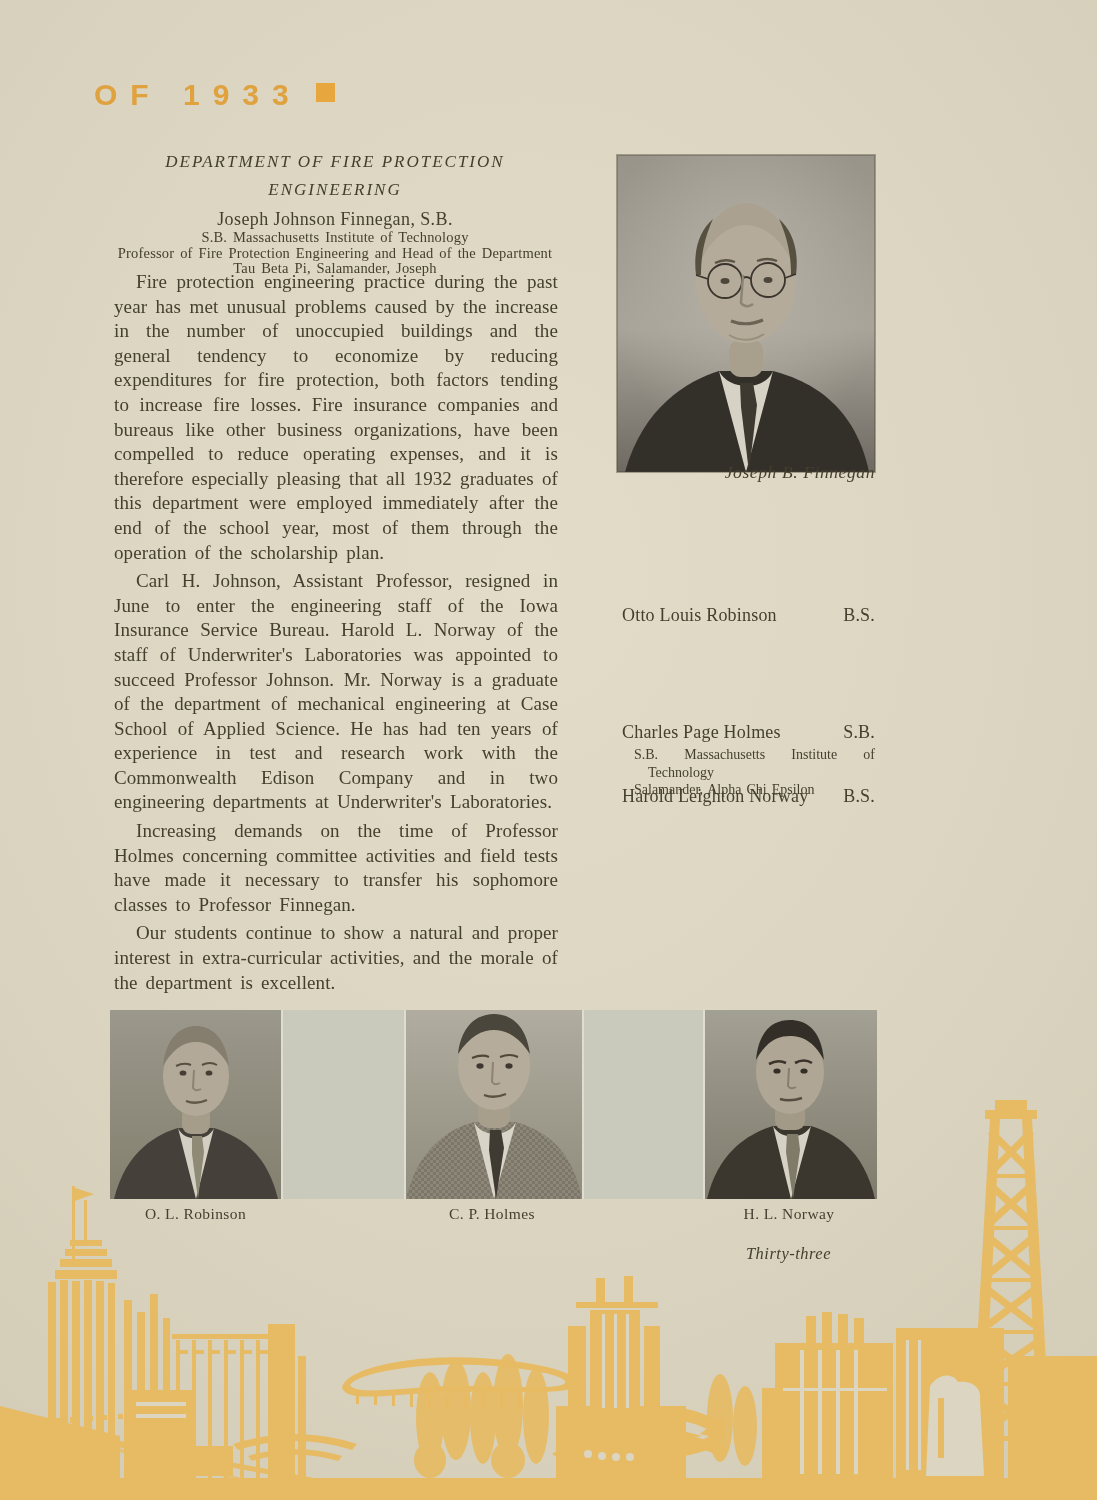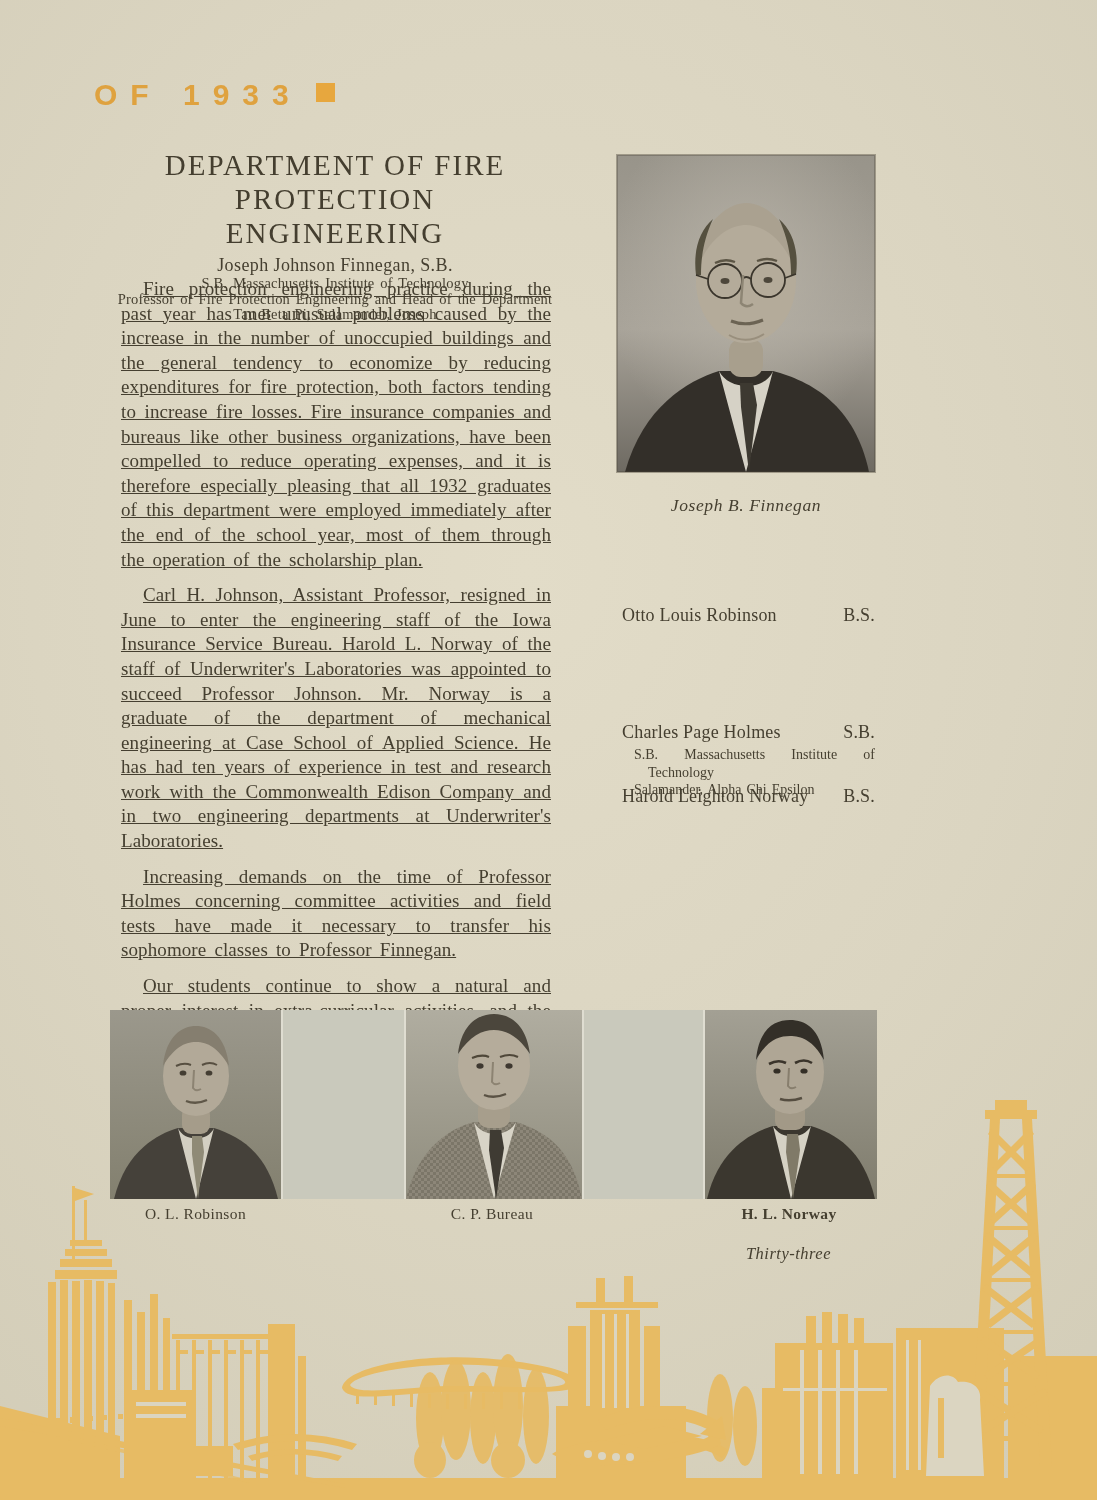"DEPARTMENT OF FIRE PROTECTION" .title { font-size: 29px -> 17px; font-style: none -> italic; line-height: 34px -> 28px }
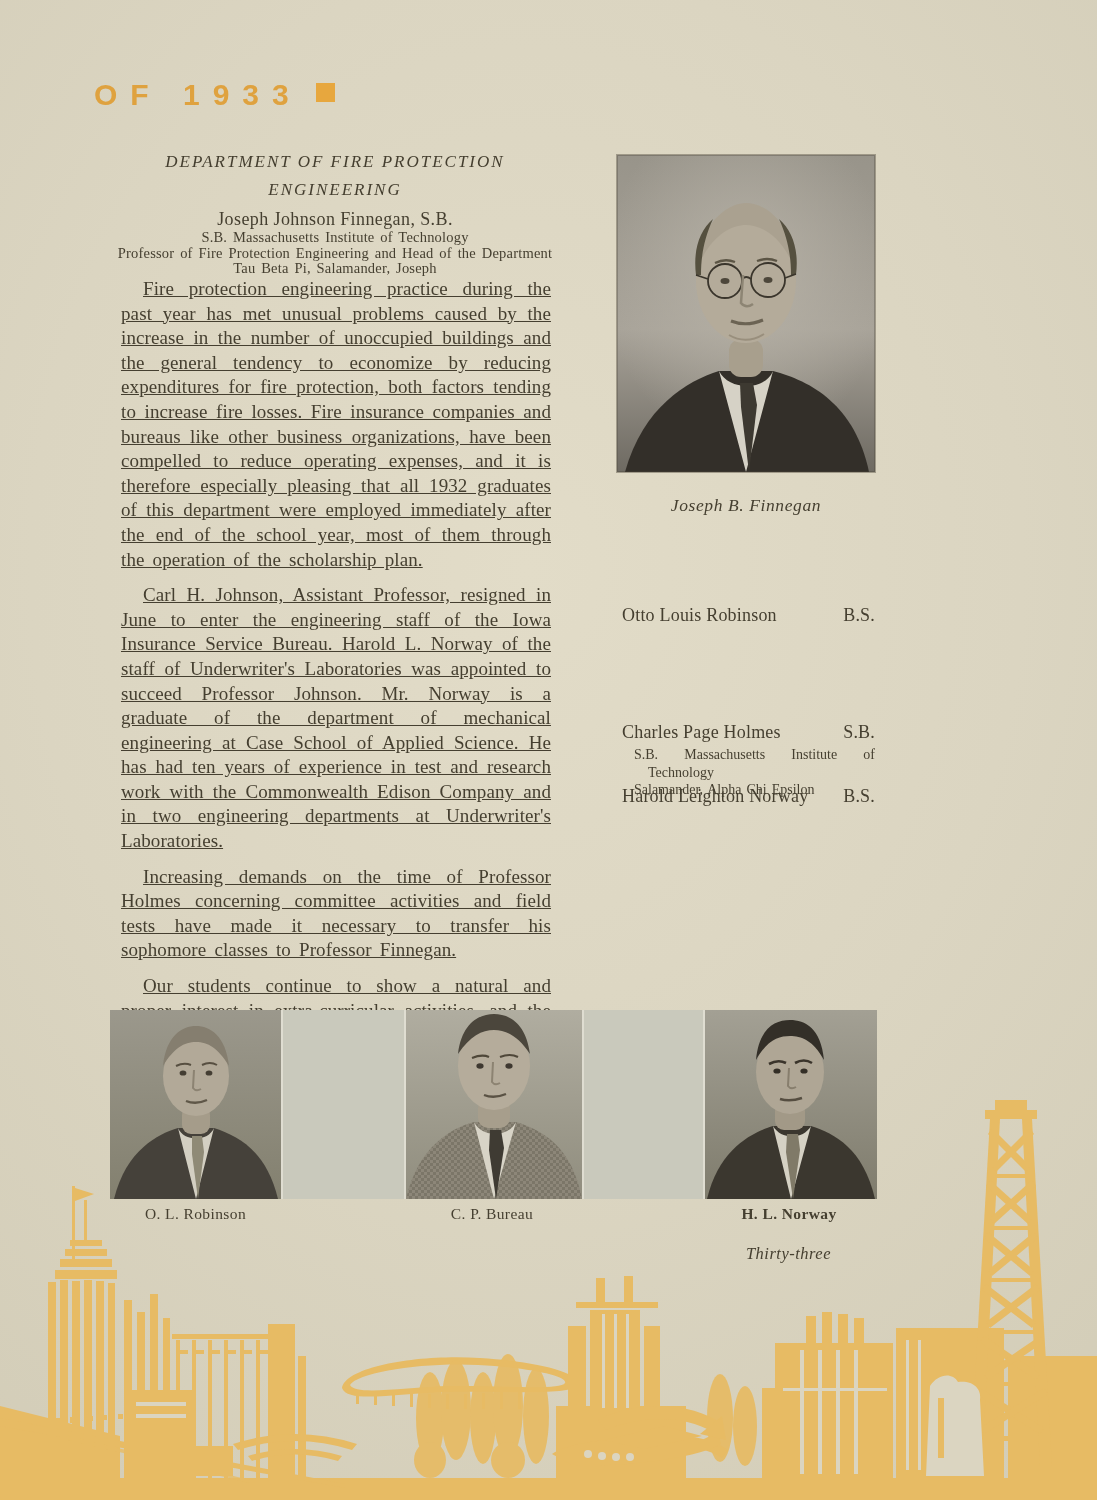"Fire protection engineering practice" .article p { margin: 11px -> 4px; text-decoration: underline -> none }
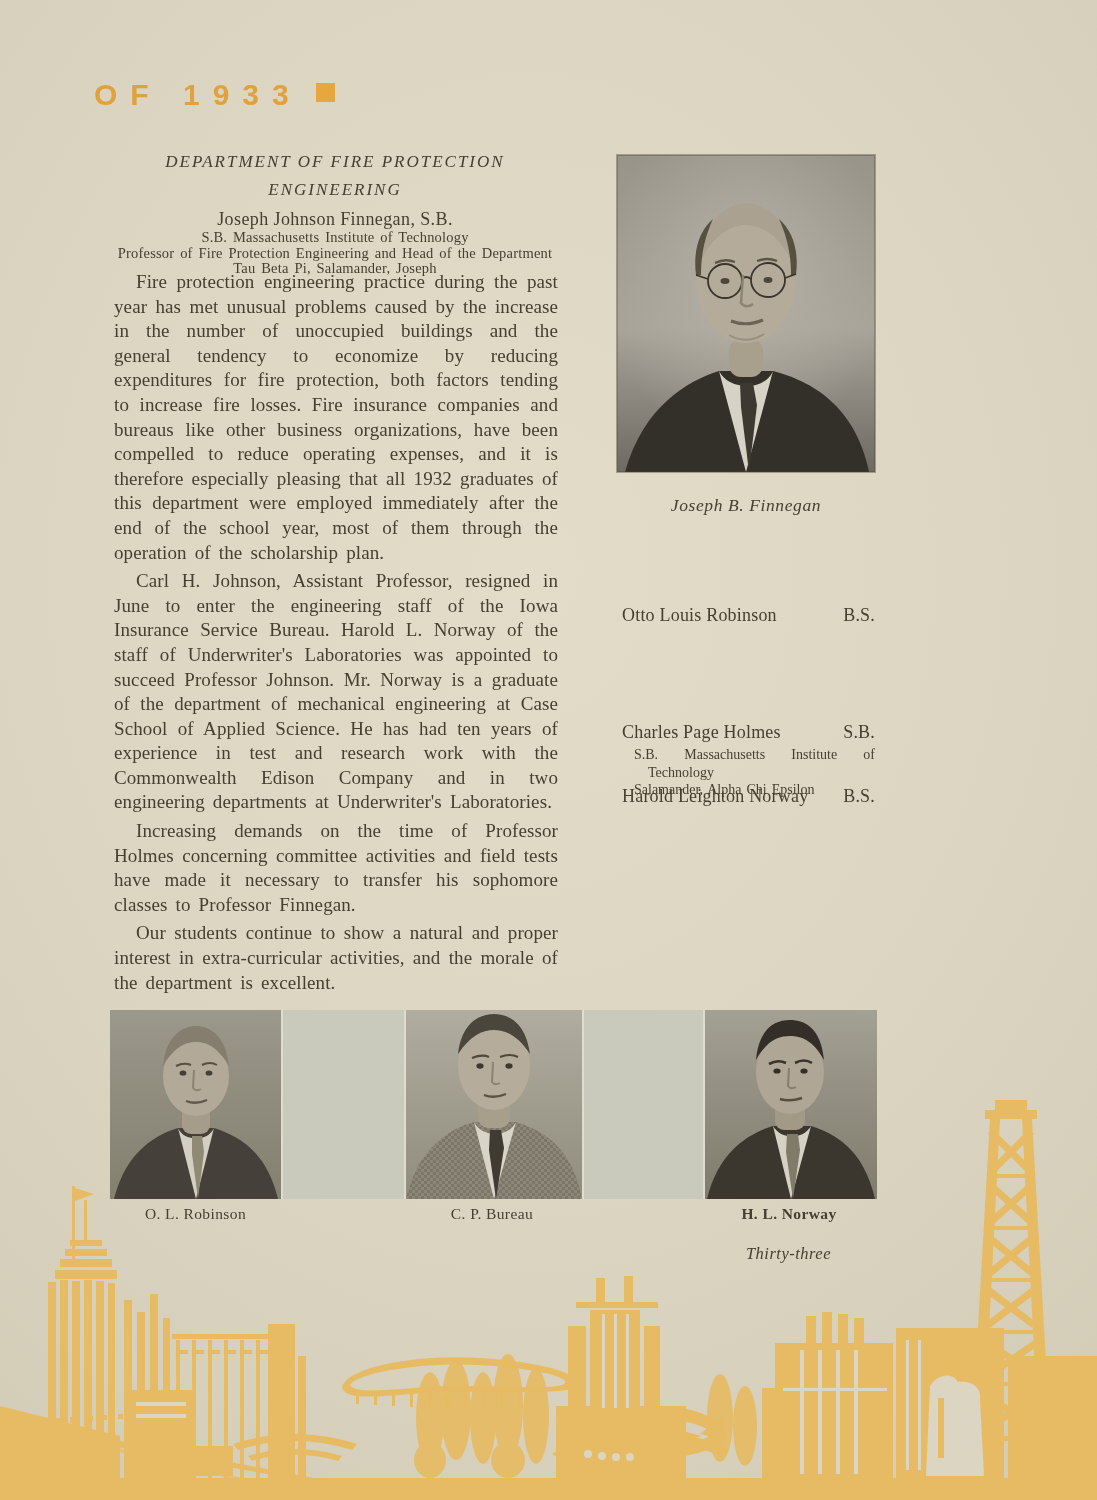"Joseph B. Finnegan" .main-caption { text-align: center -> right; top: 495px -> 462px }
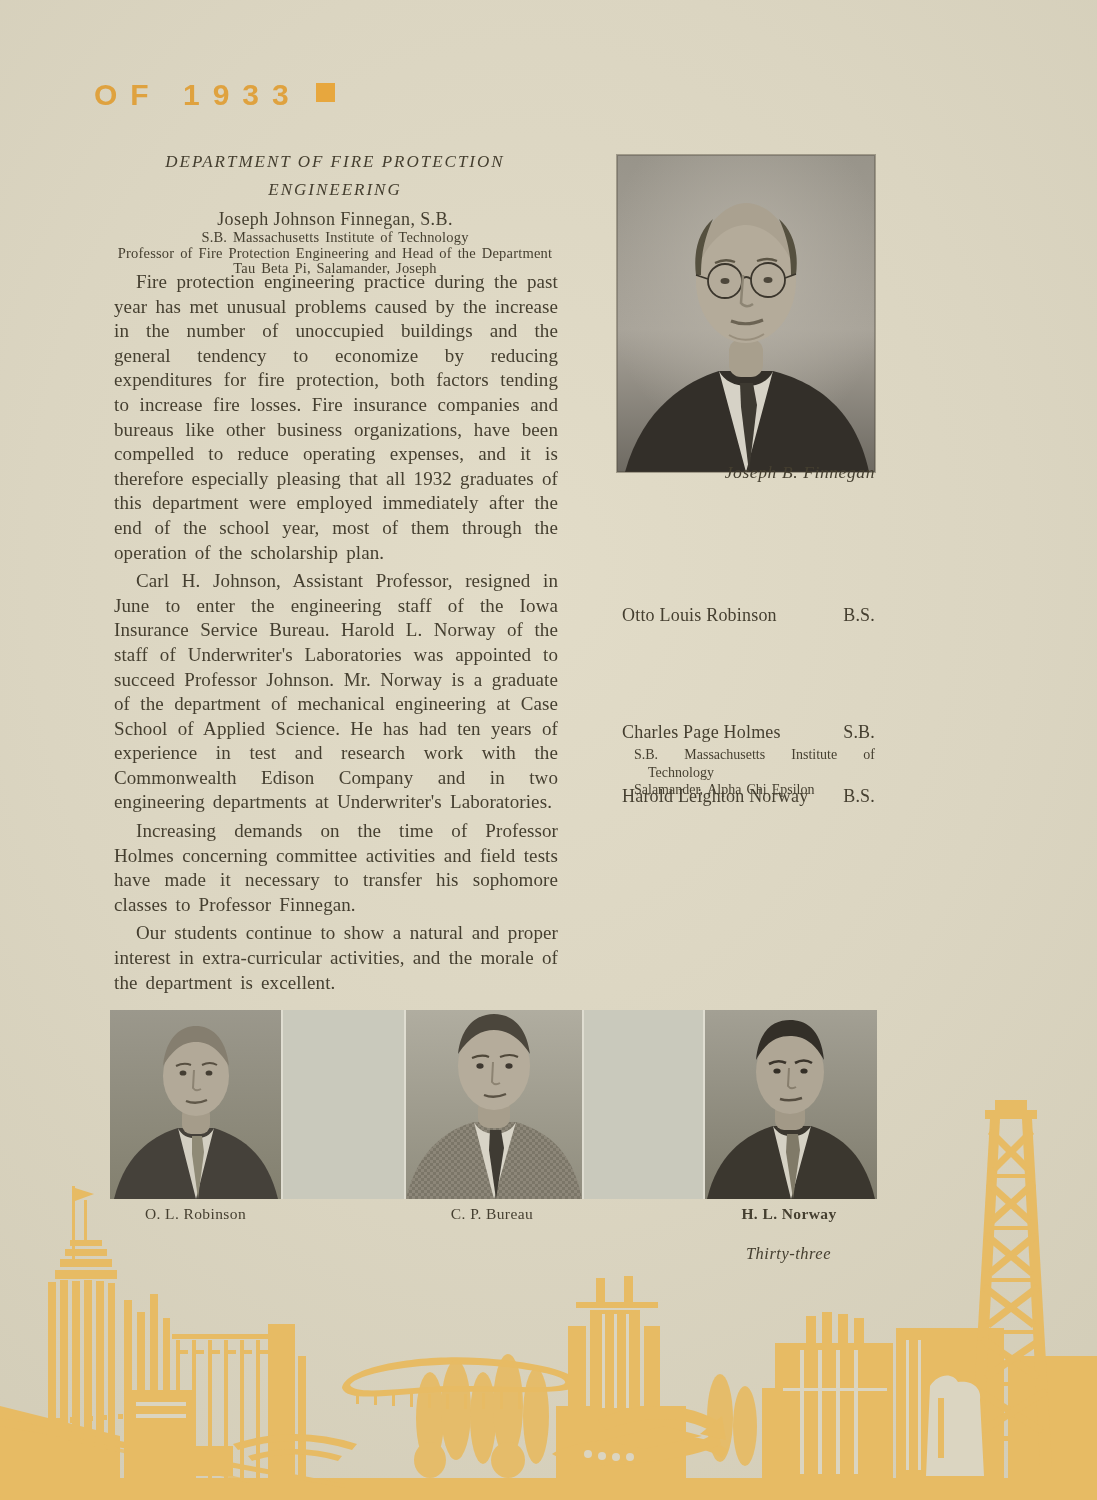"C. P. Bureau" div.strip-caption { text: Bureau -> Holmes }
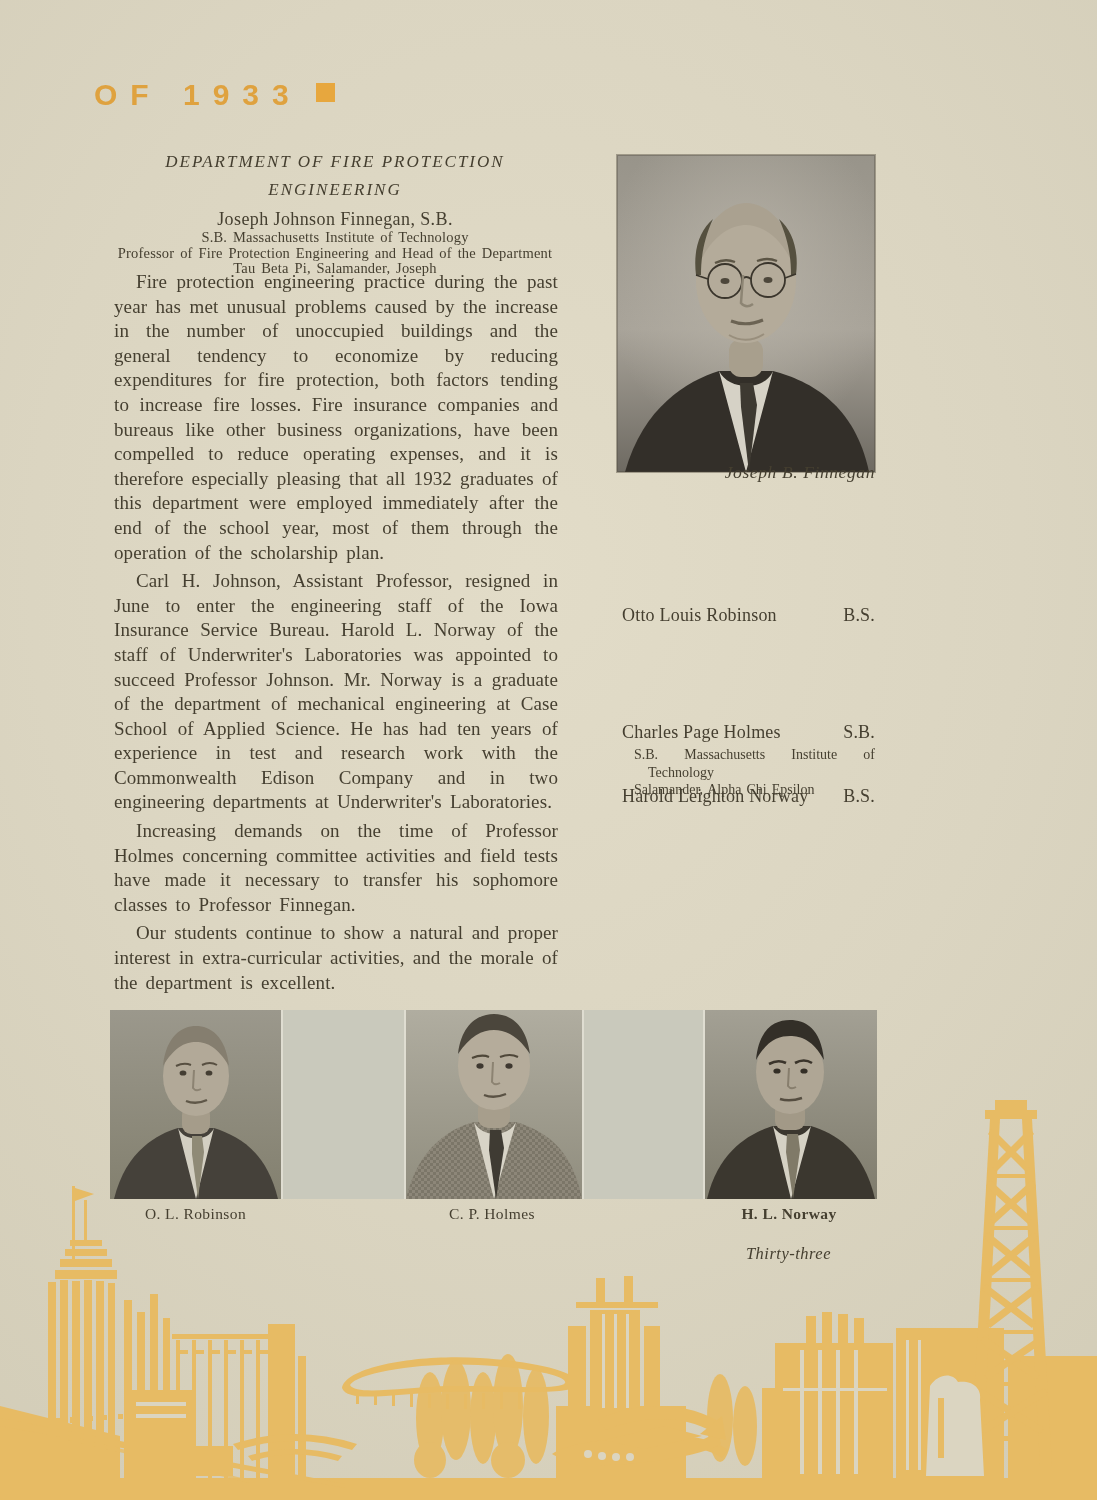"H. L. Norway" .cap-3 { font-weight: bold -> none }
